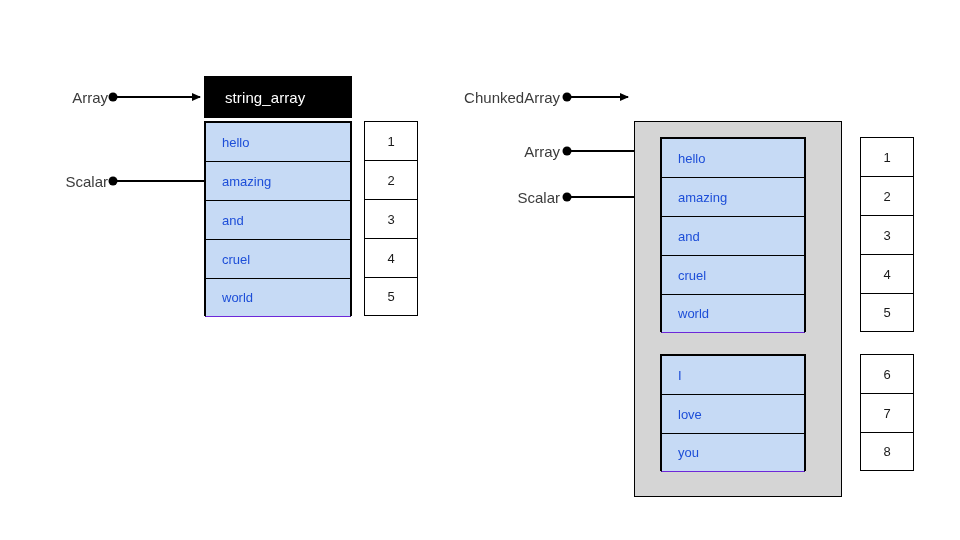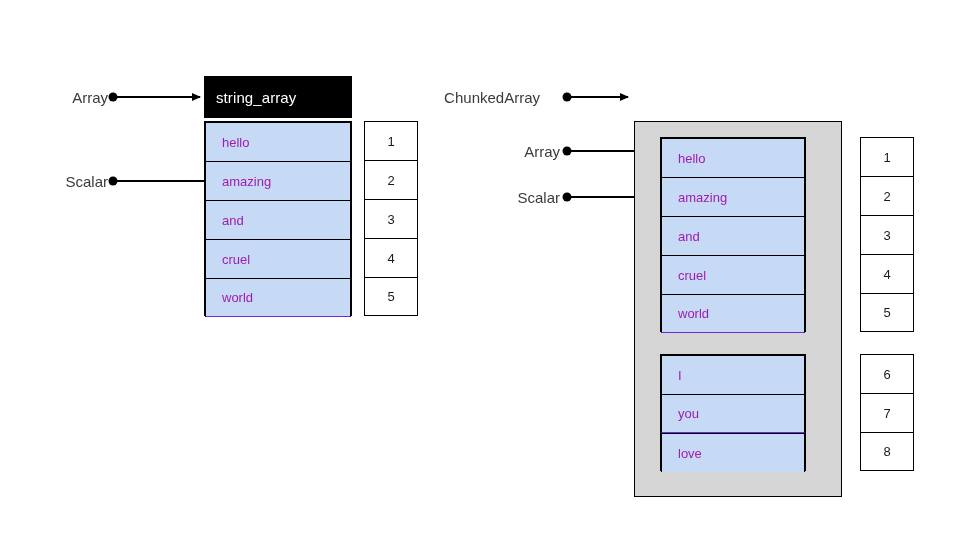"string_array" .title-bar { padding-left: 12px -> 21px }
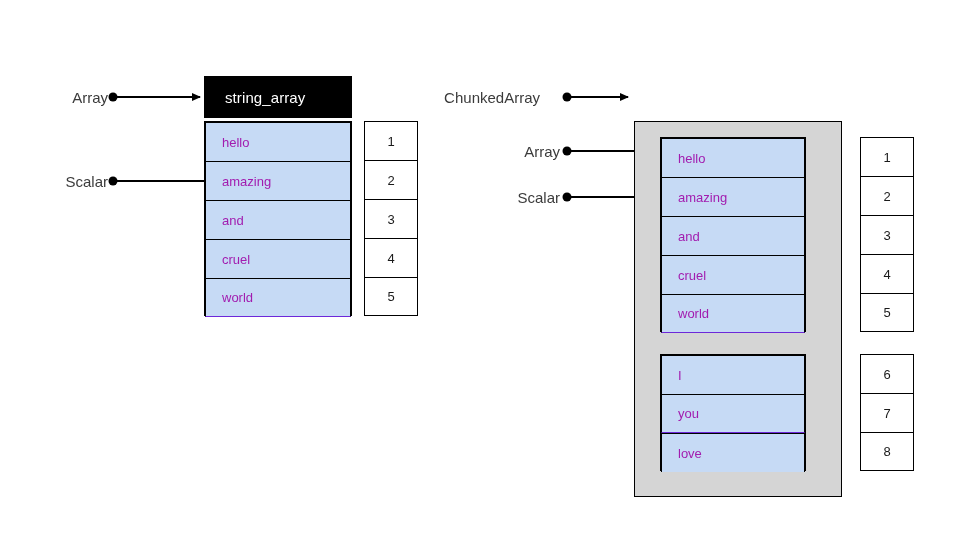"ChunkedArray" div.abs { left: 400px -> 420px }
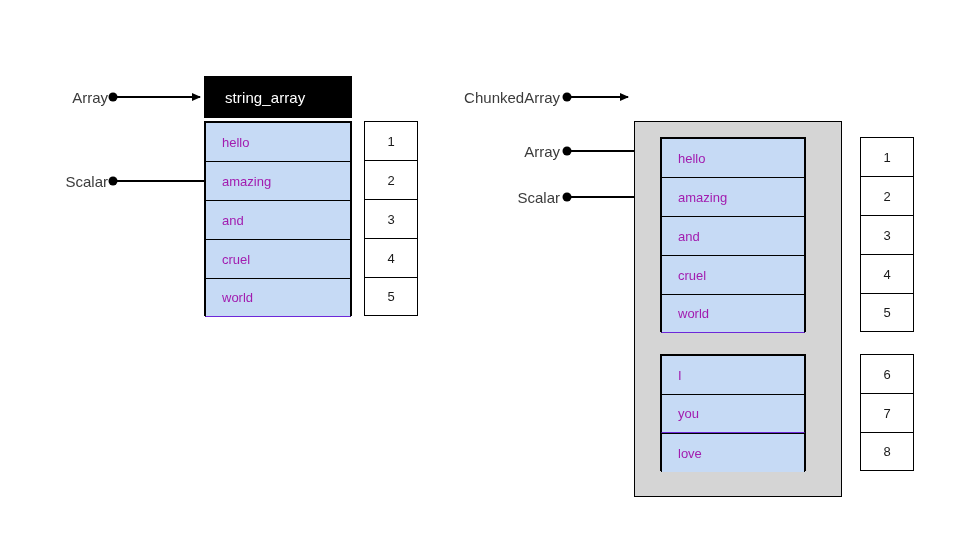"hello" .cell { color: #a21caf -> #1d4ed8 }
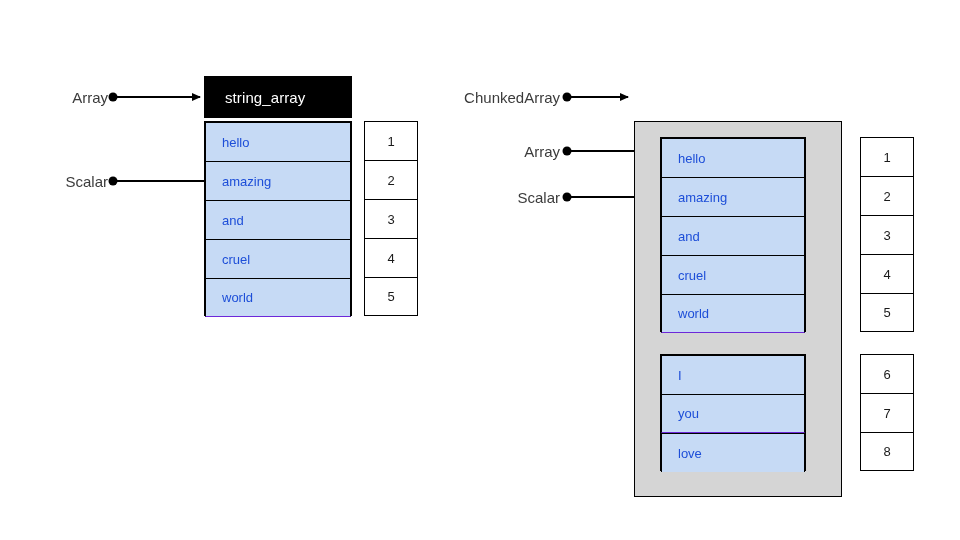"you" div.cell { order: before "love" -> after "love" }
